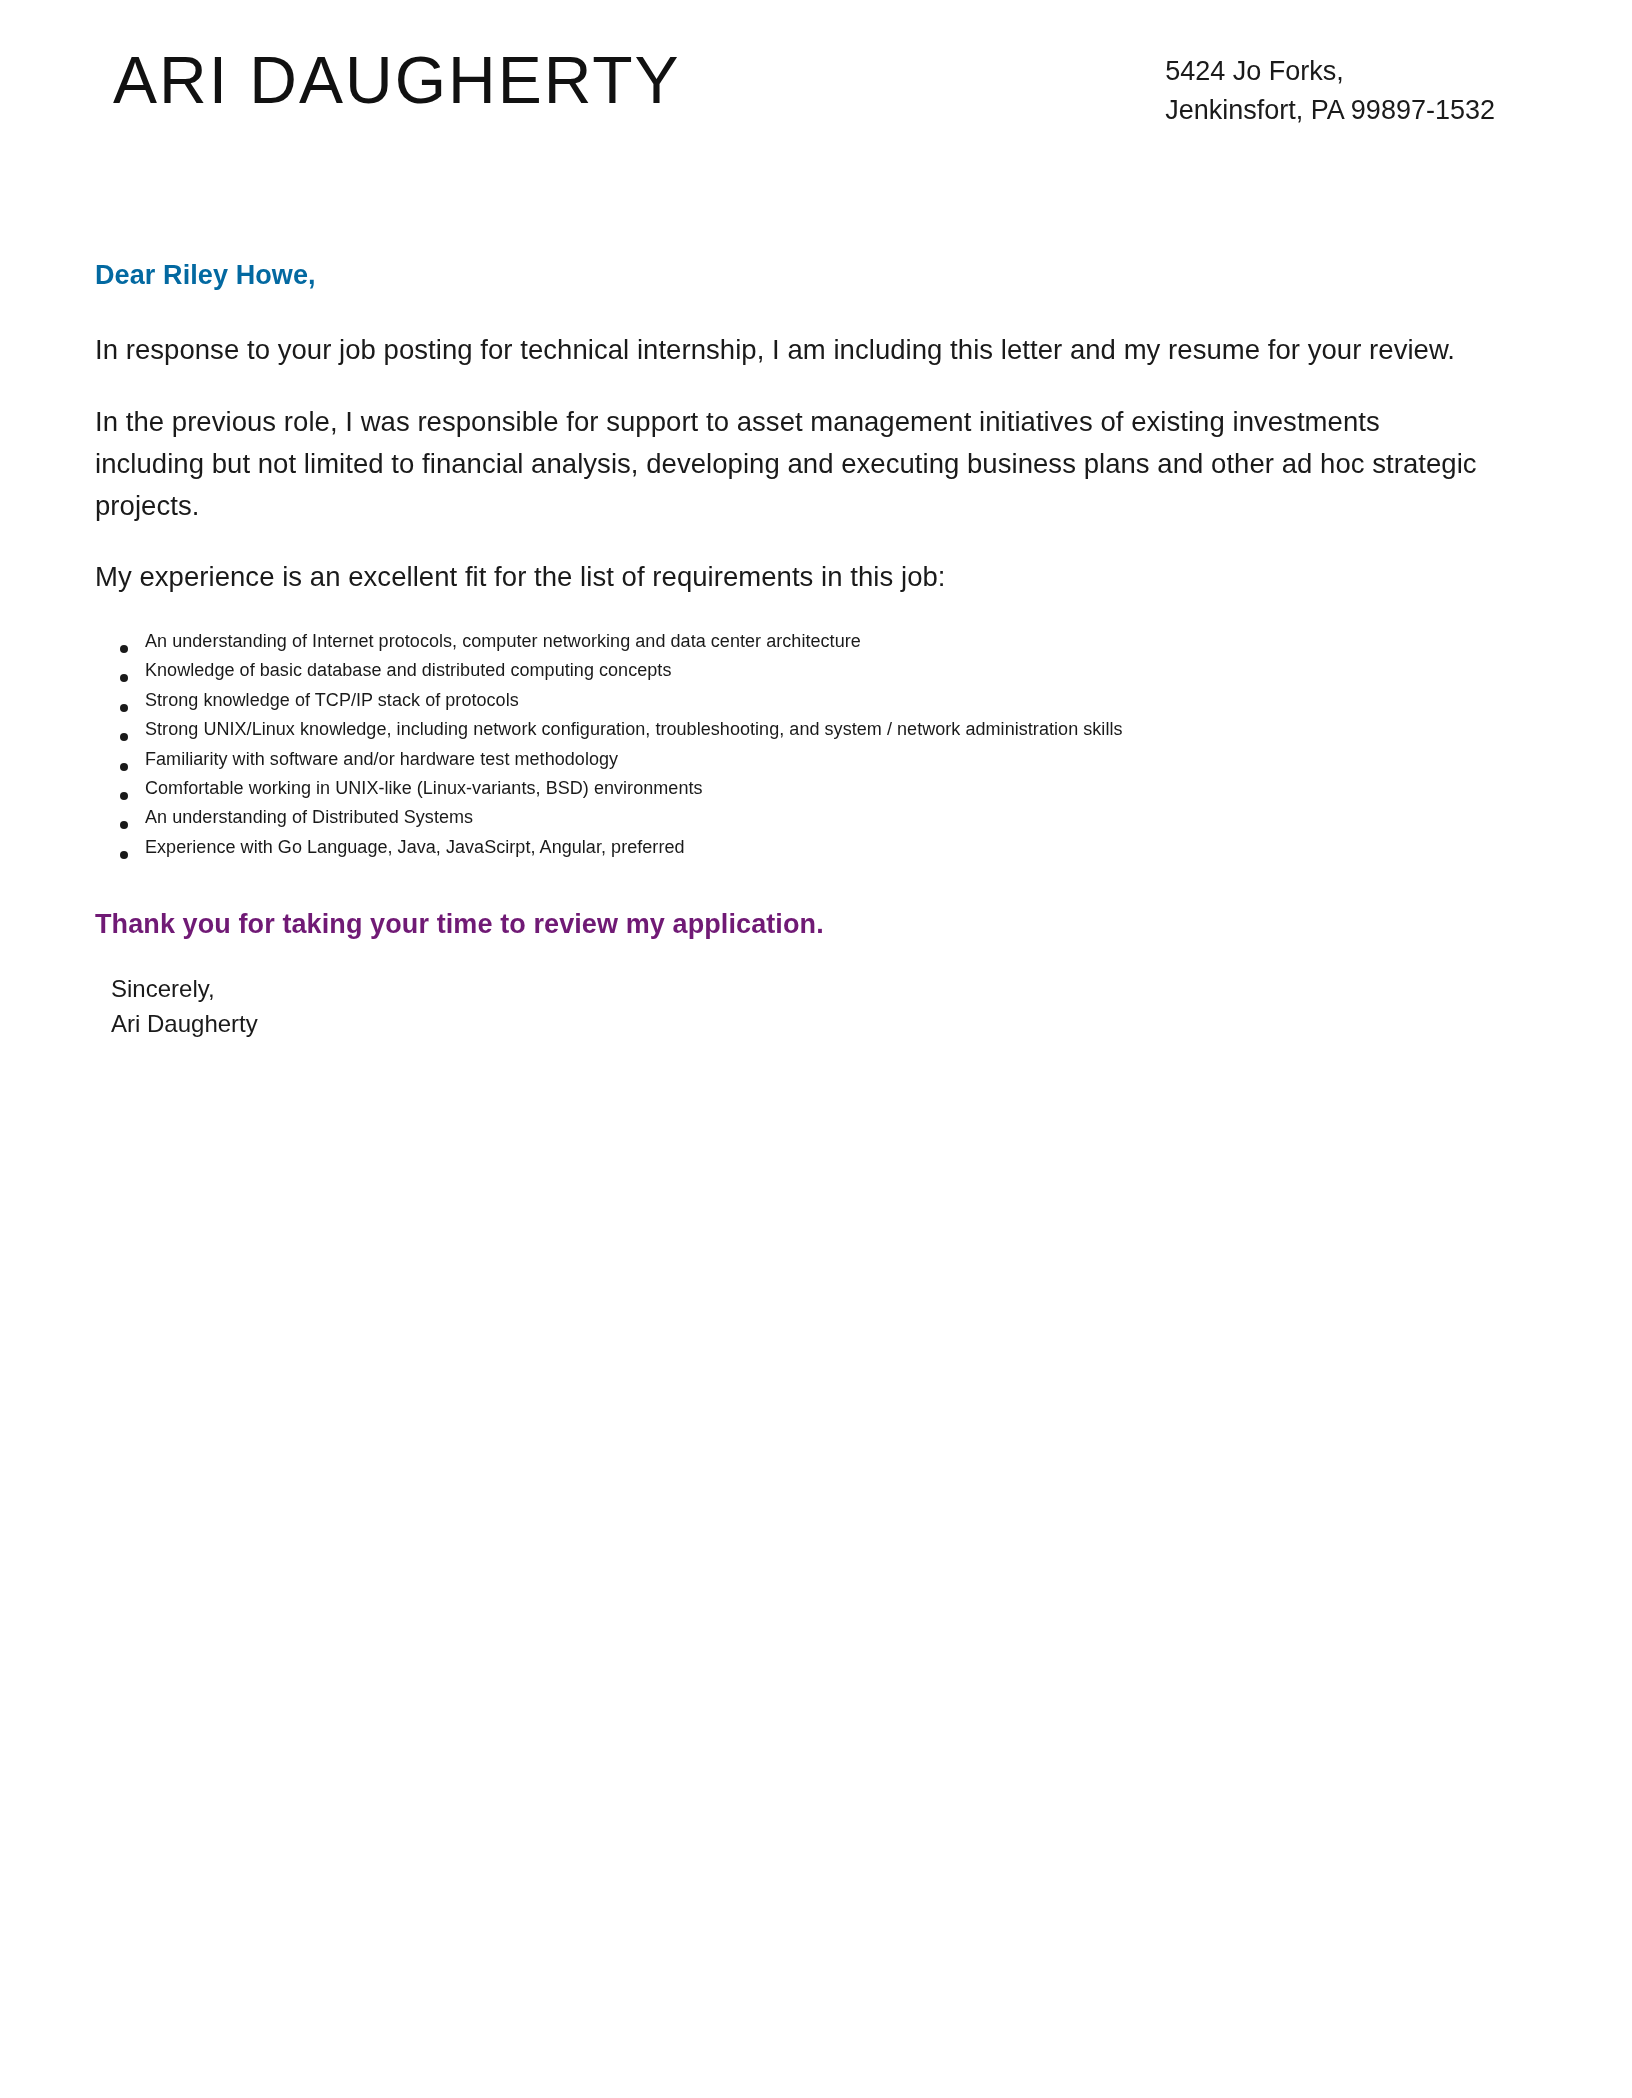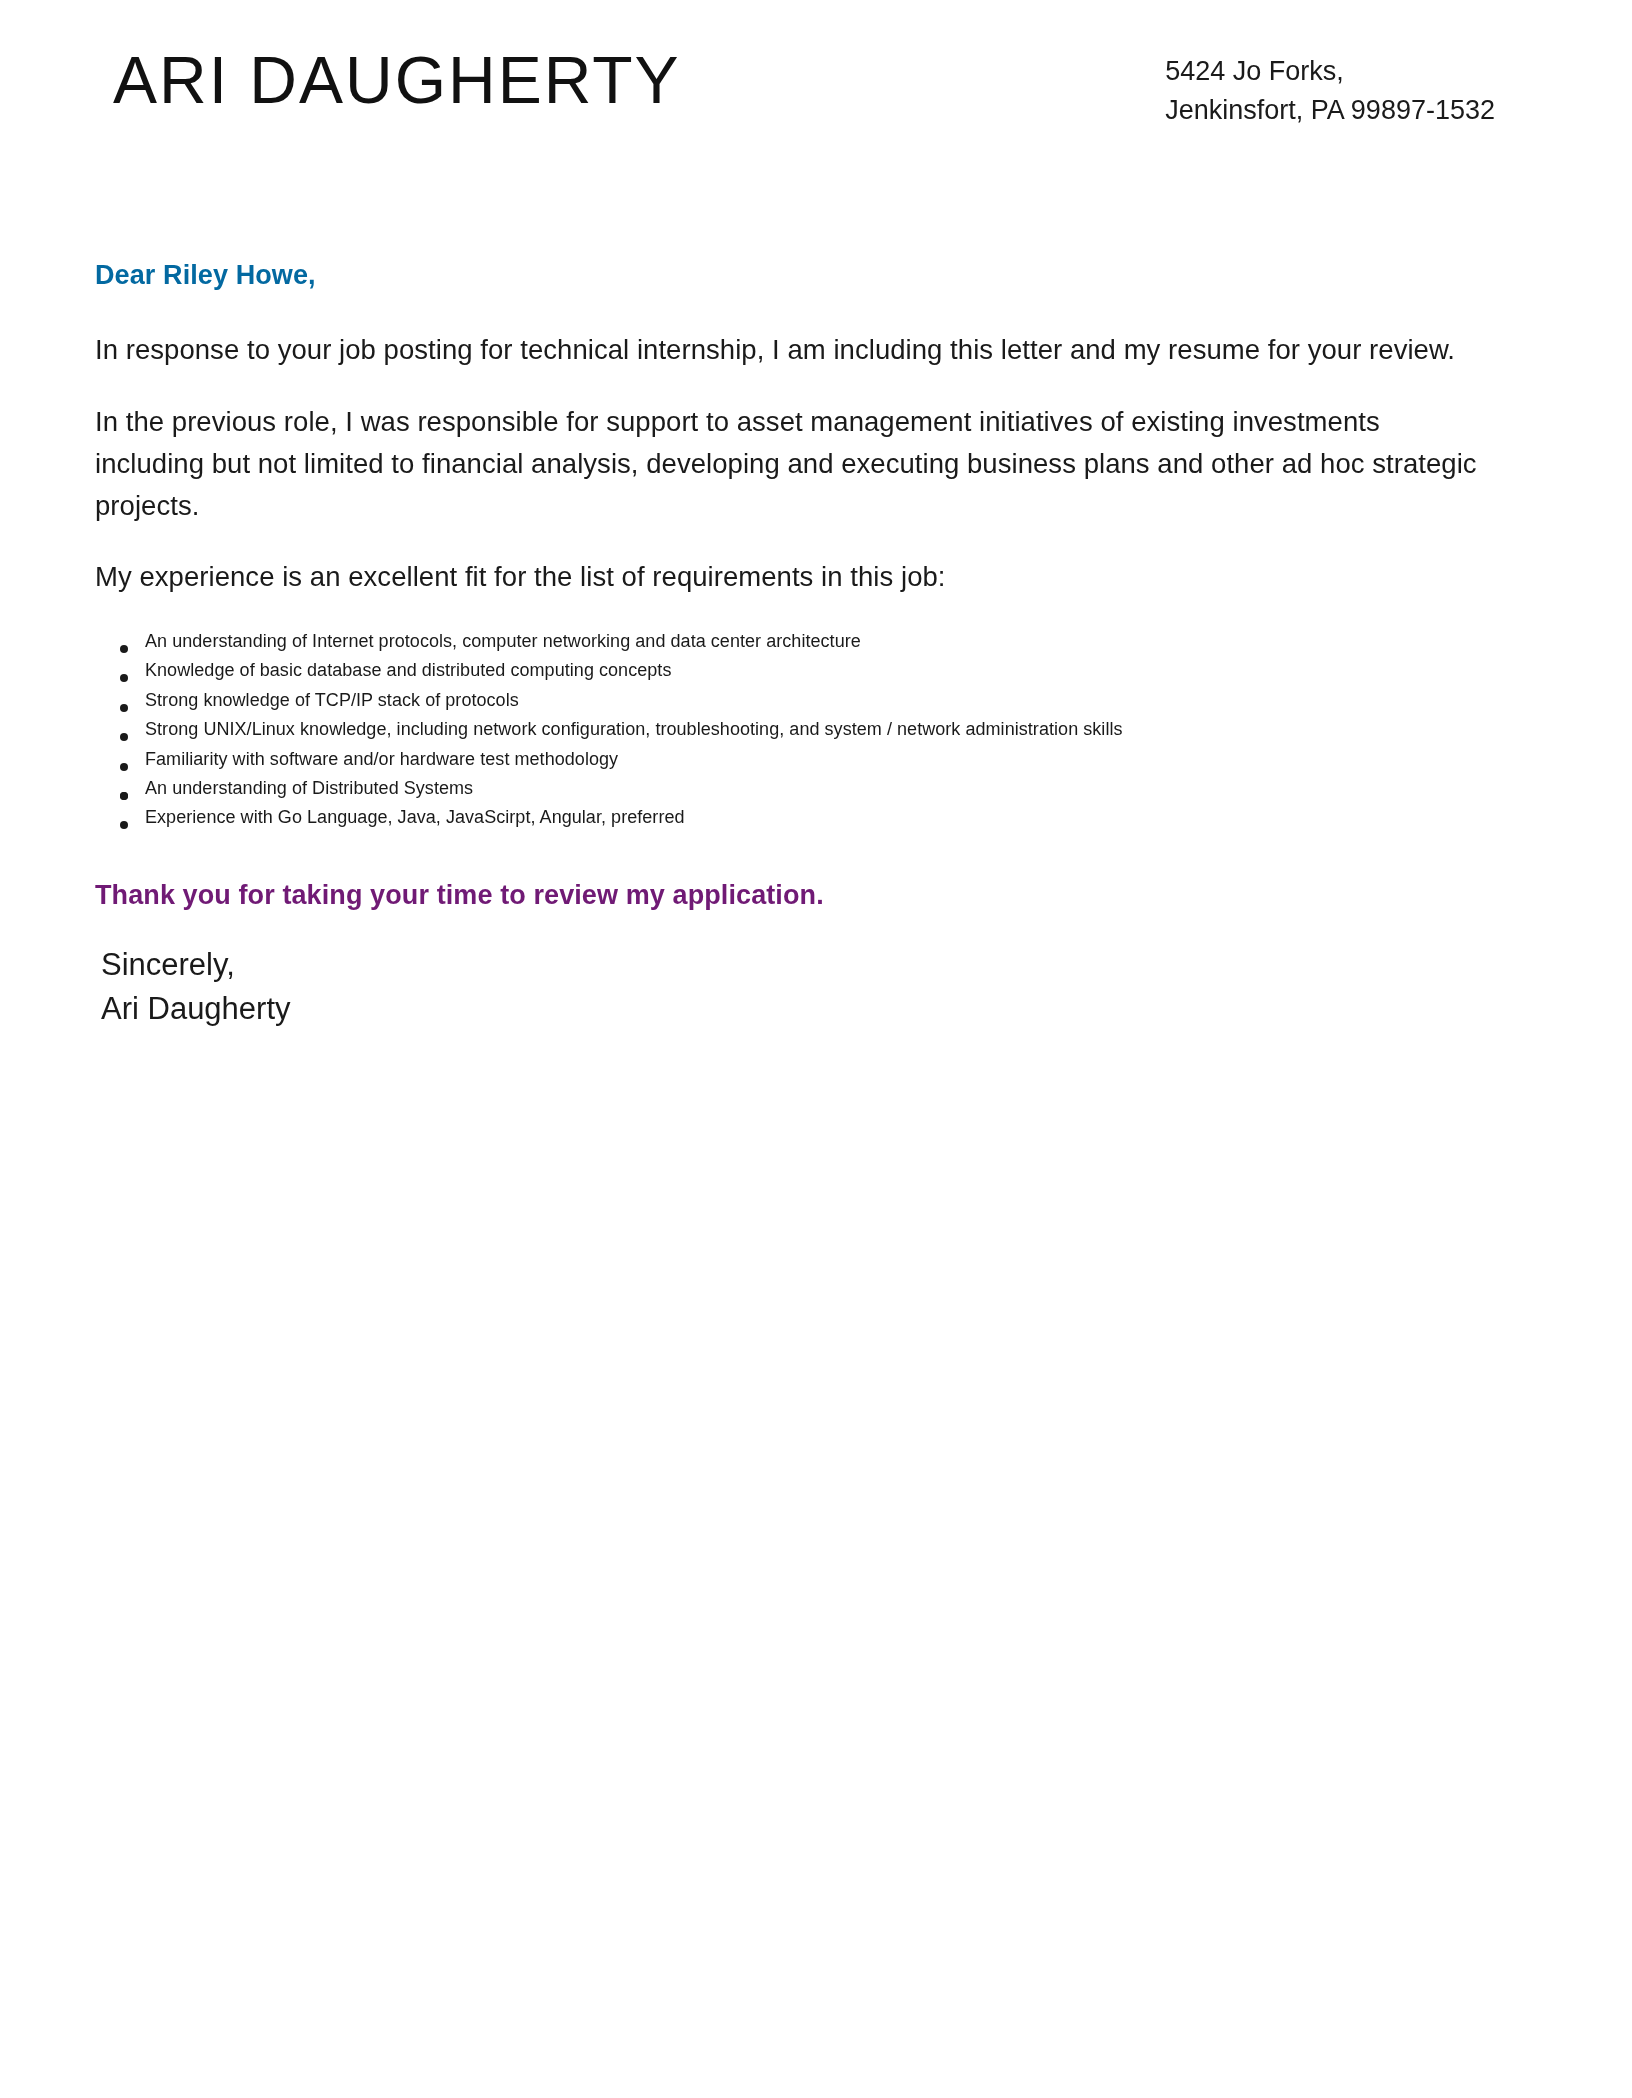"Comfortable working in UNIX-like" span { html: none -> <span>Comfortable working in UNIX-like (Linux-variants, BSD) environments</span> }
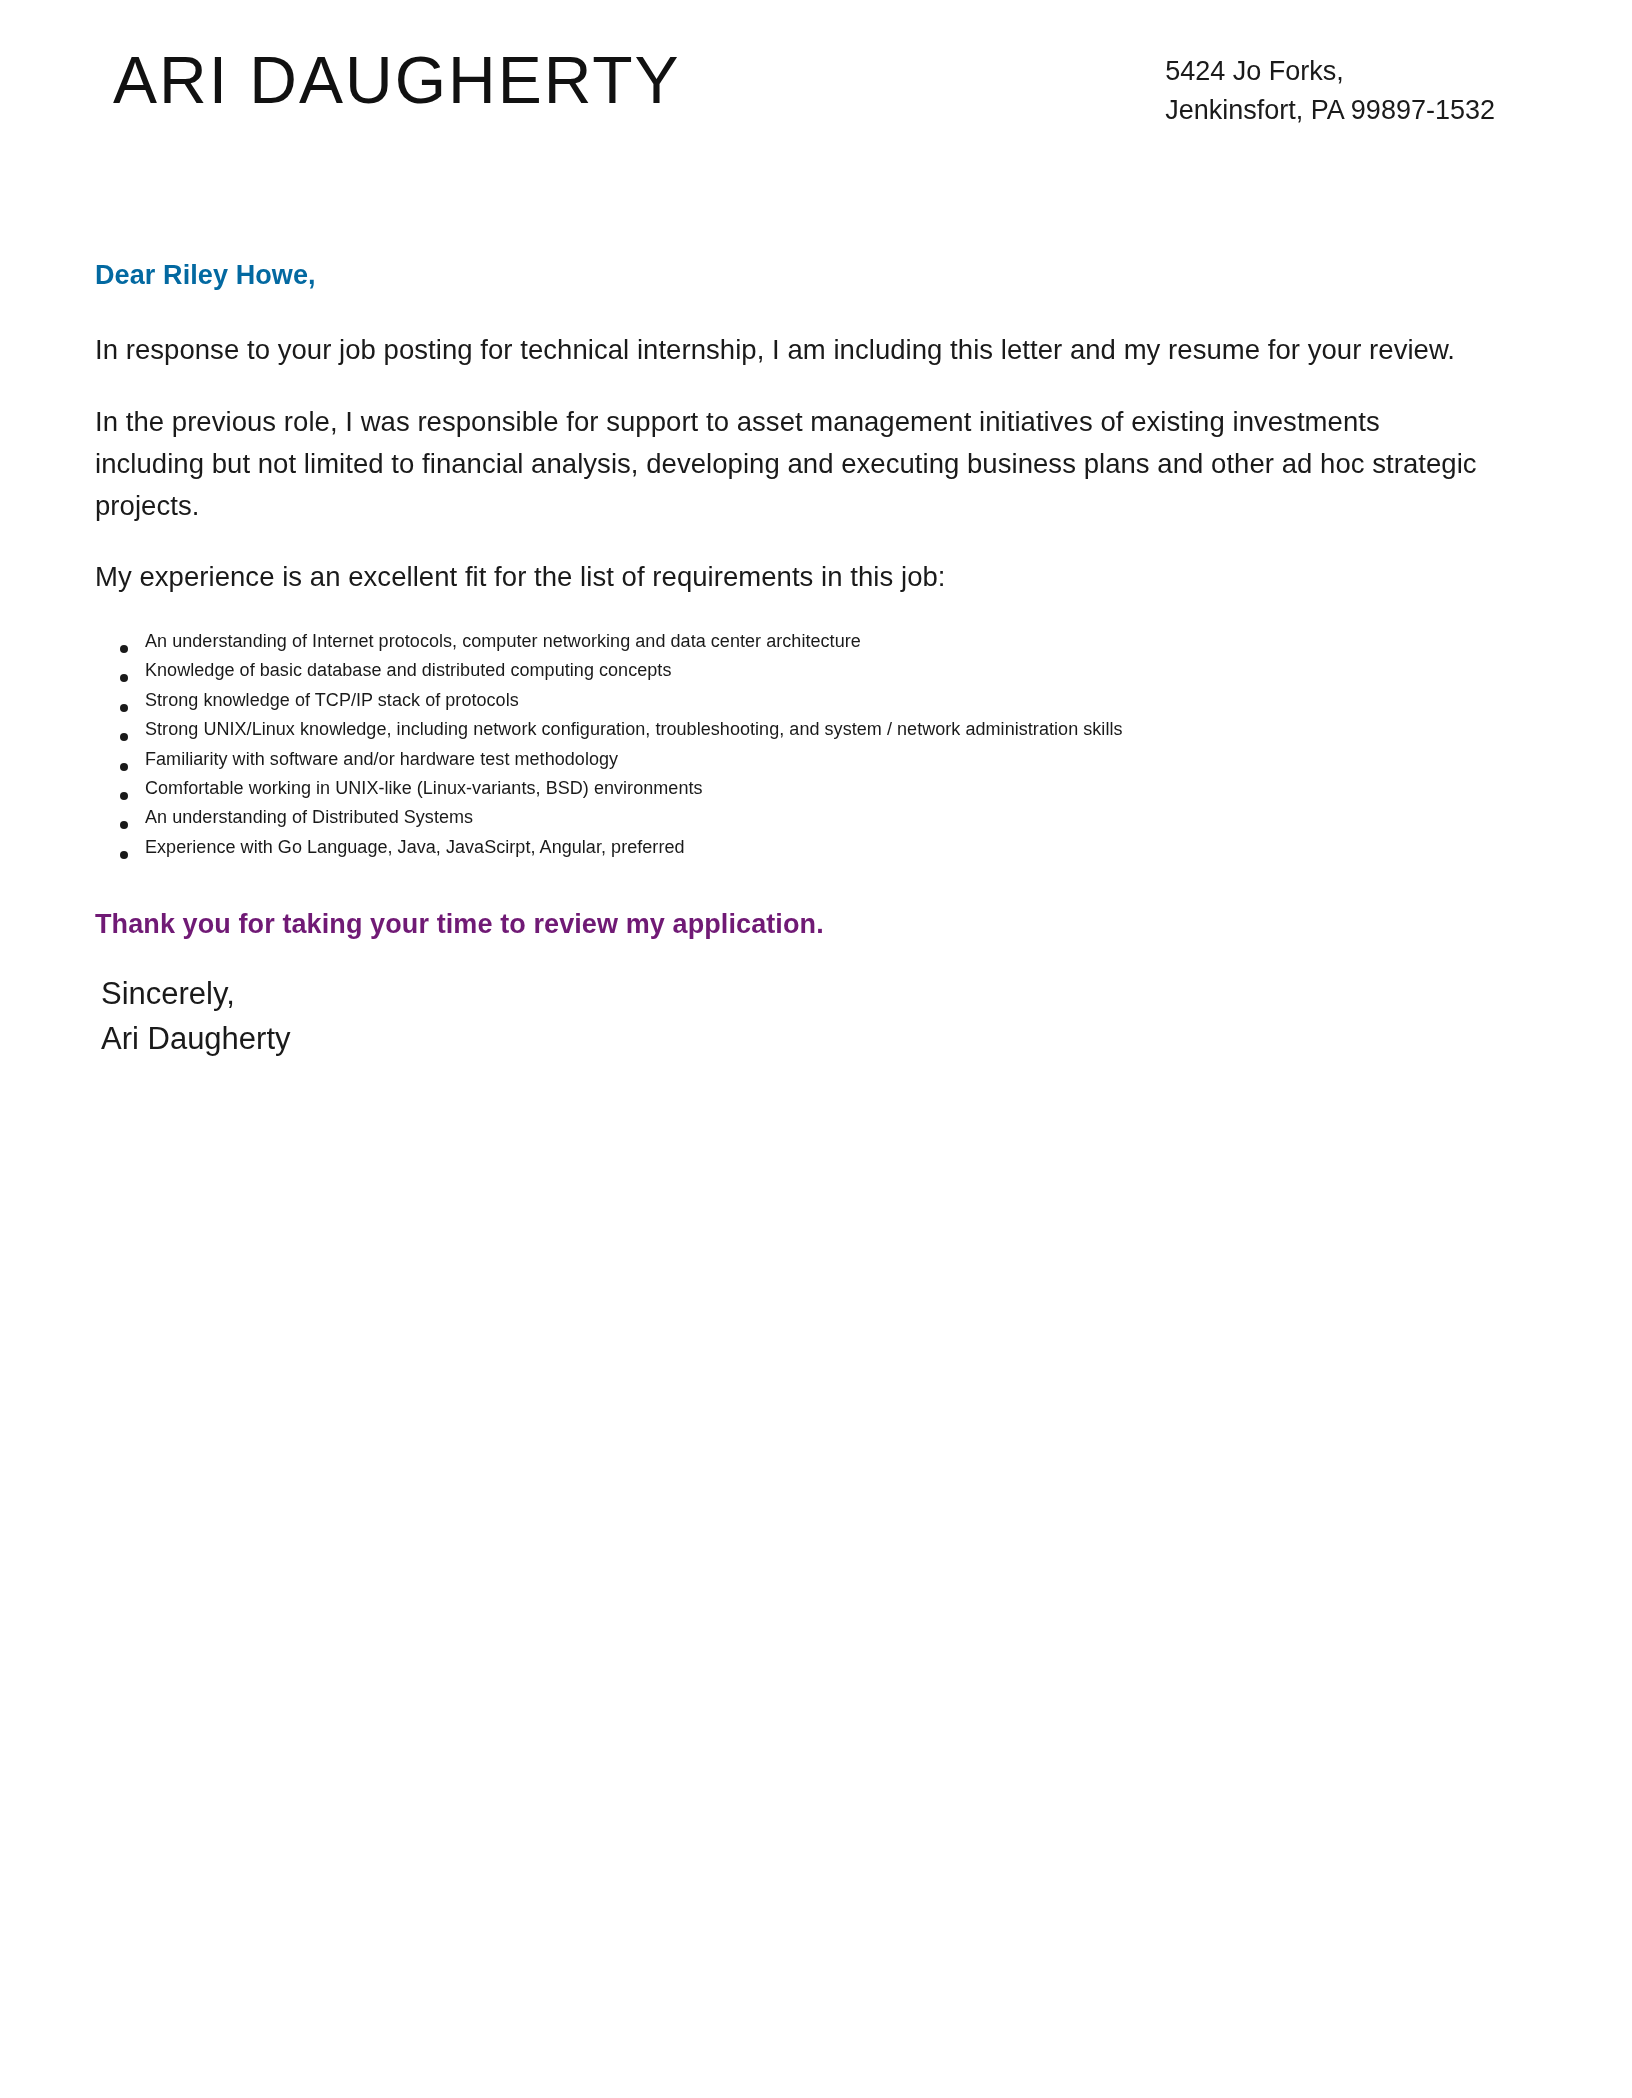"Sincerely," .signature-block { font-size: 31px -> 24px; margin: 6px -> 16px }
